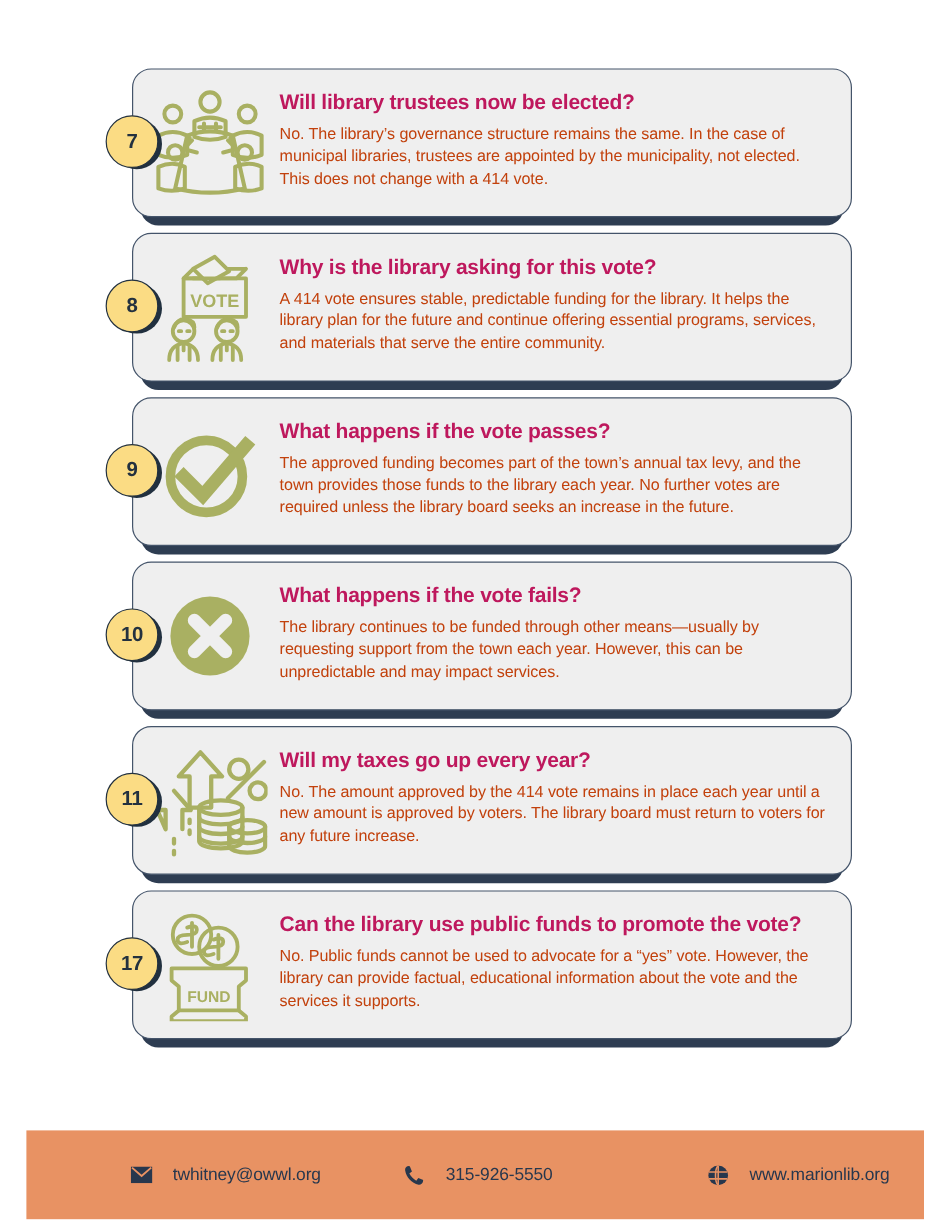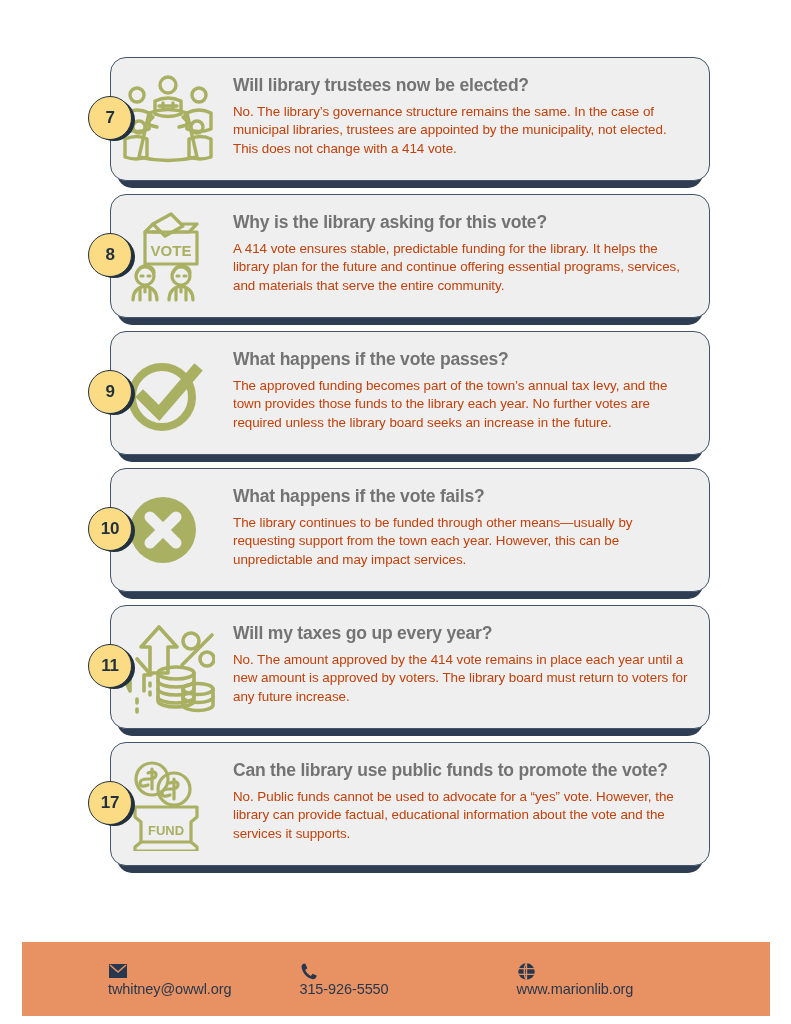"Will library trustees now be" .q-title { color: #737373 -> #be185d }
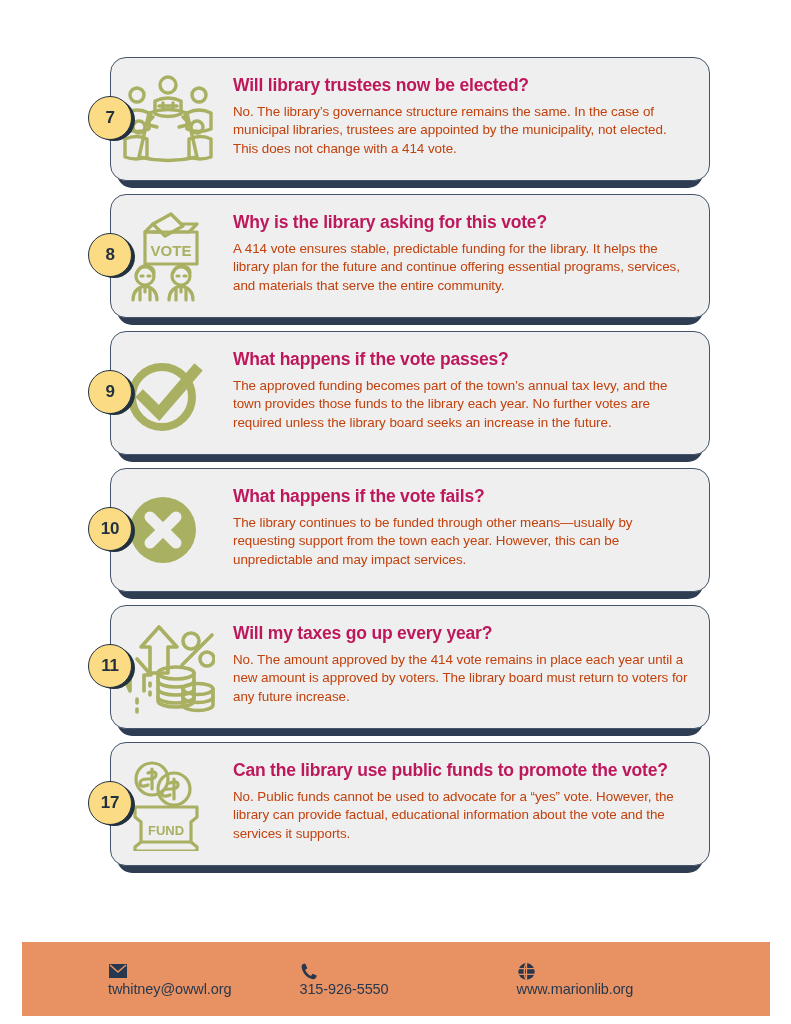"VOTE" .card-icon { justify-content: flex-start -> center }
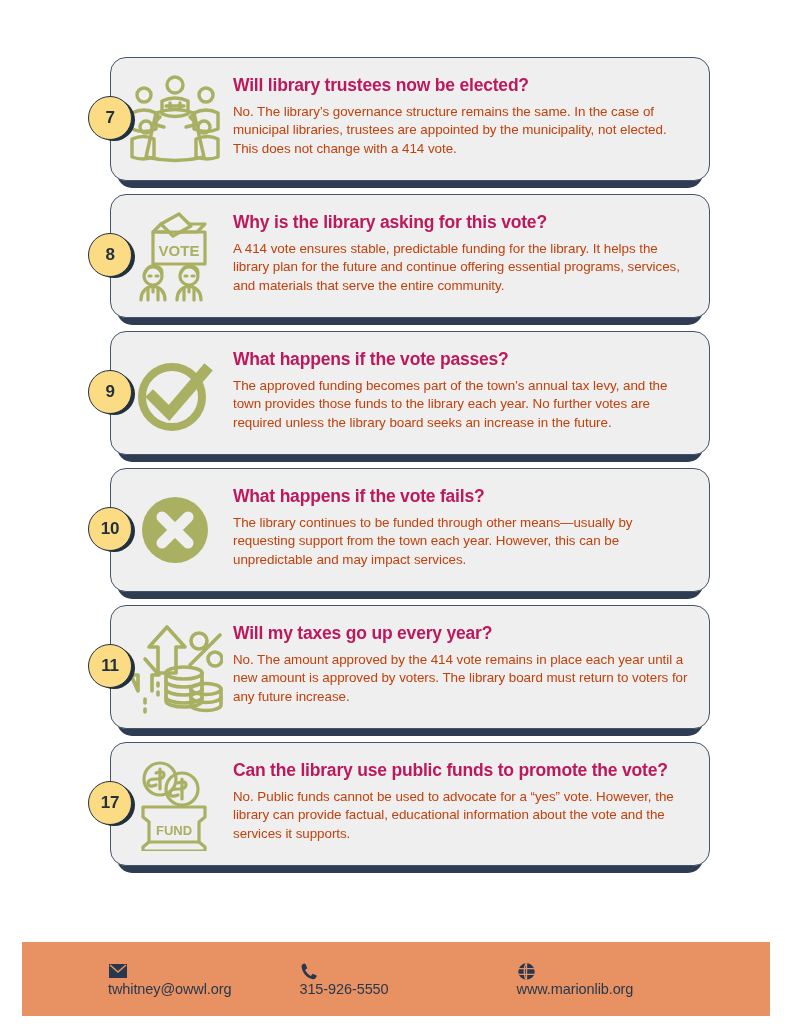"twhitney@owwl.org" .f-item { align-items: flex-start -> center; flex-direction: column -> none }
